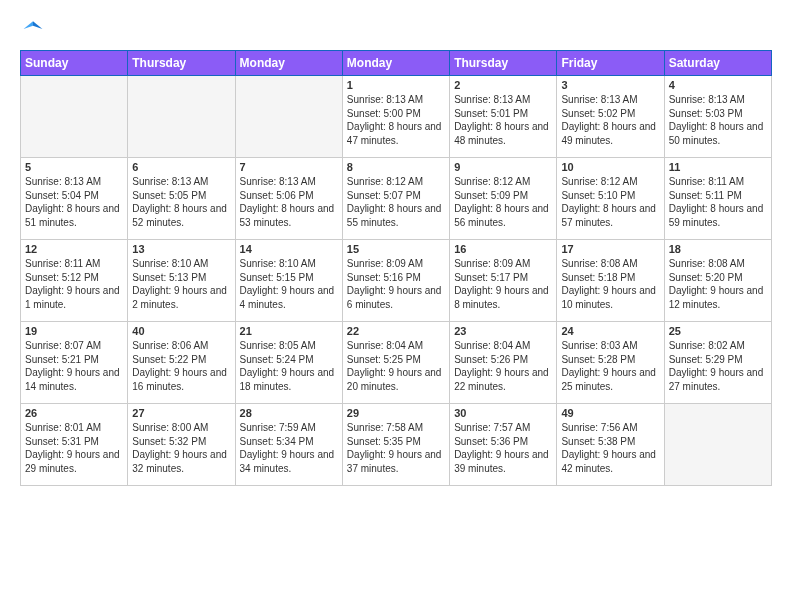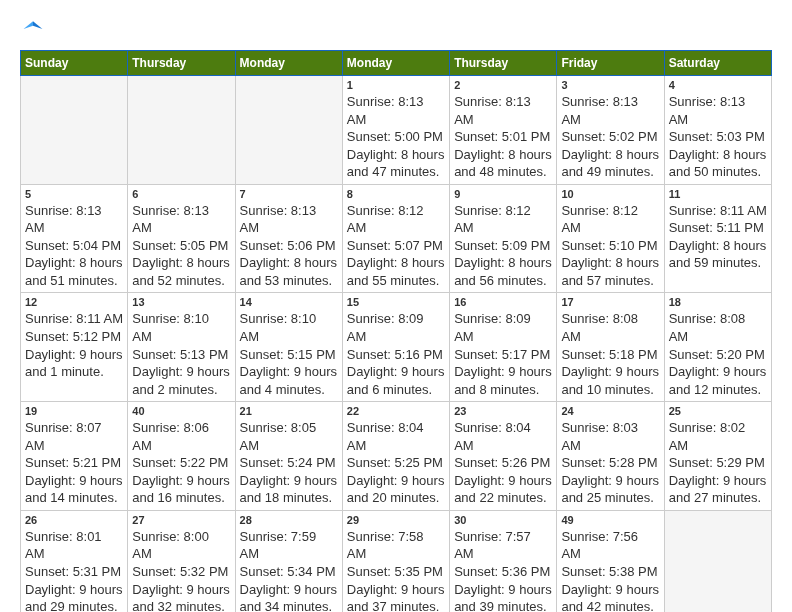"Sunday" .calendar th { background: #4d7c0f -> #8b5cf6 }
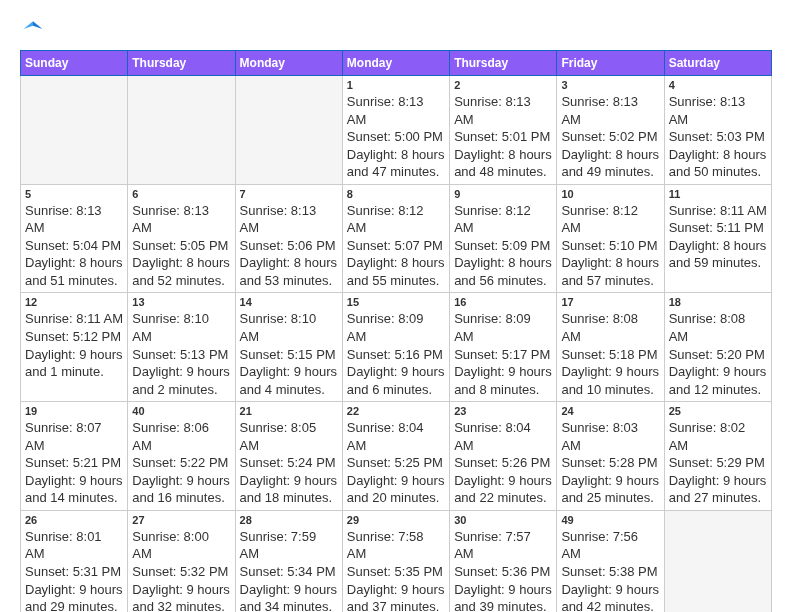"Sunrise: 8:13 AM" .cell-text { font-size: 13px -> 10px }
